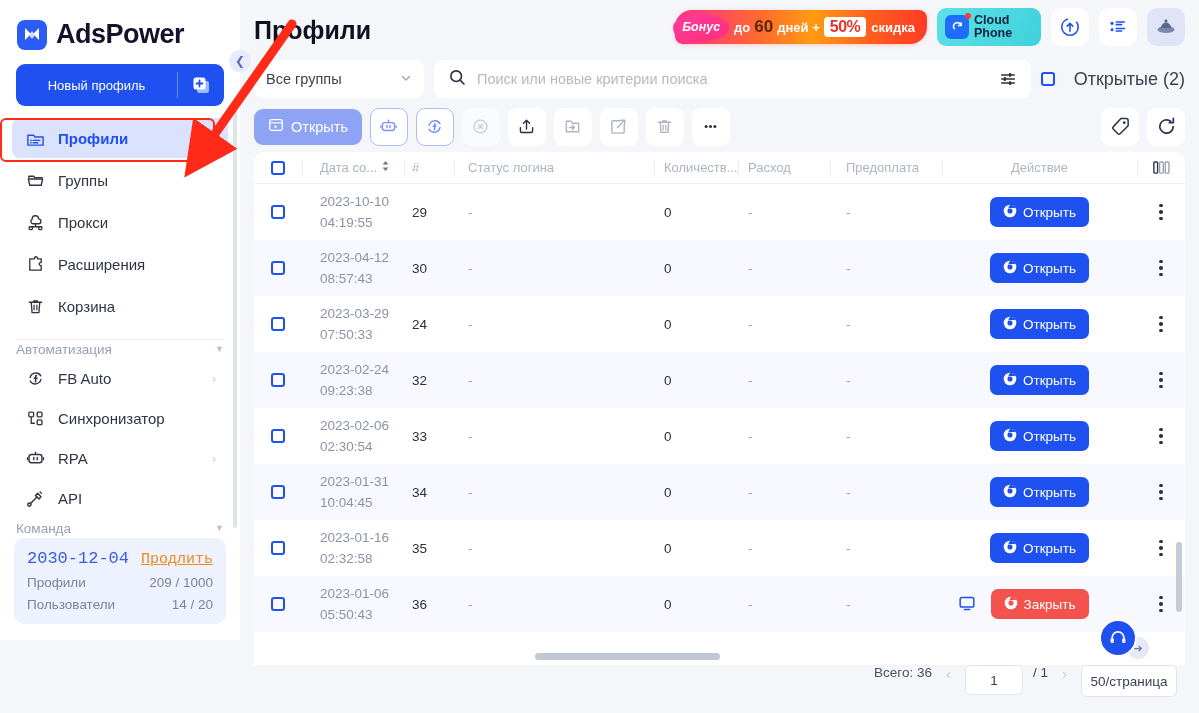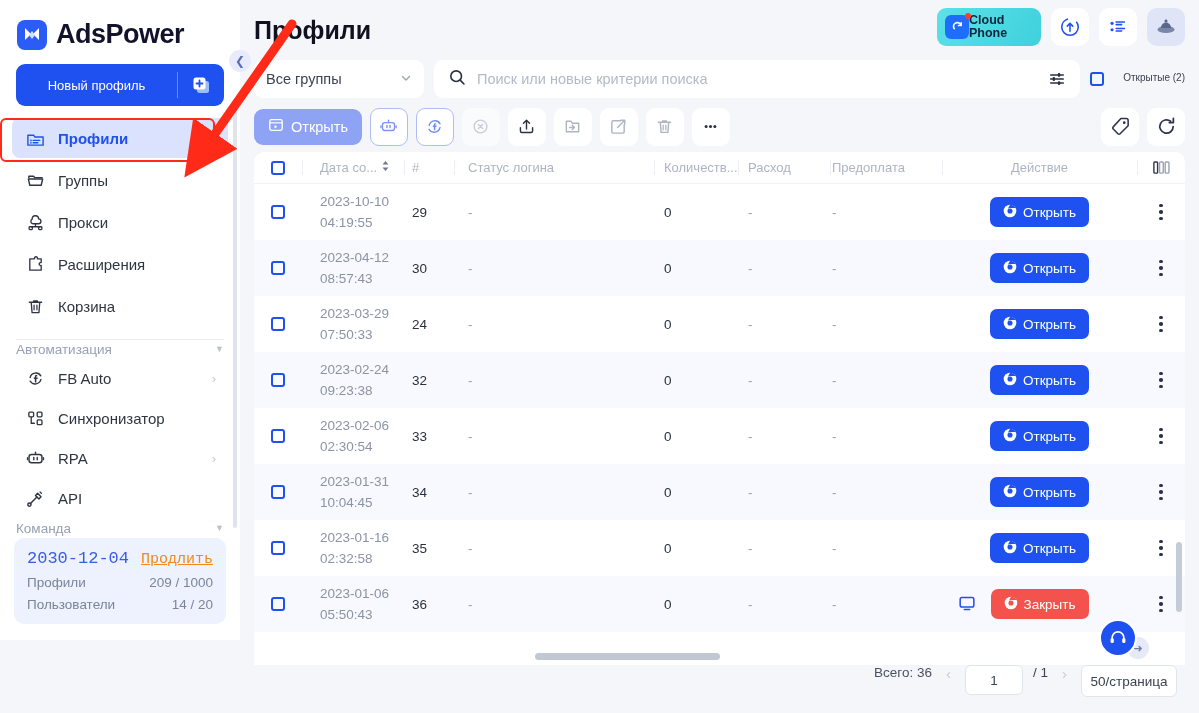"Бонус" div.promo { html: none -> <div> <span>Бонус</span> <span>до</span> <span>60</span> <span>дней +</span> <span>50%</span> <span>скидка</span> </div> }
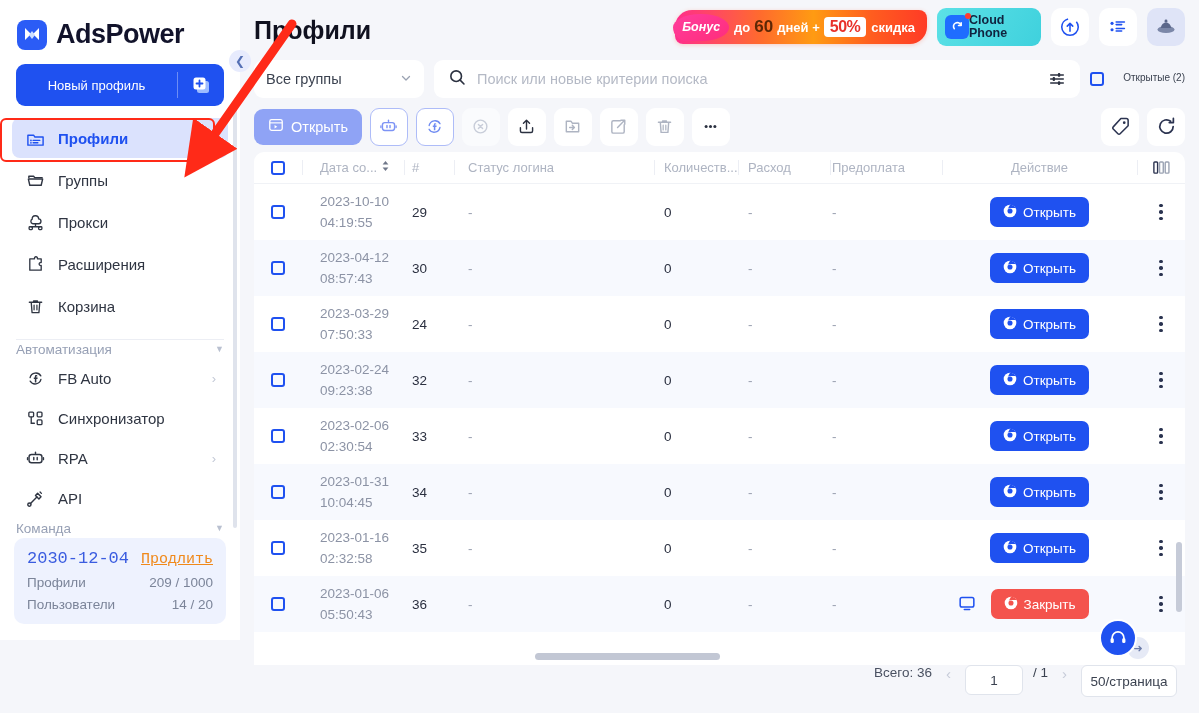"Cloud" .cloudphone { gap: none -> 5px }
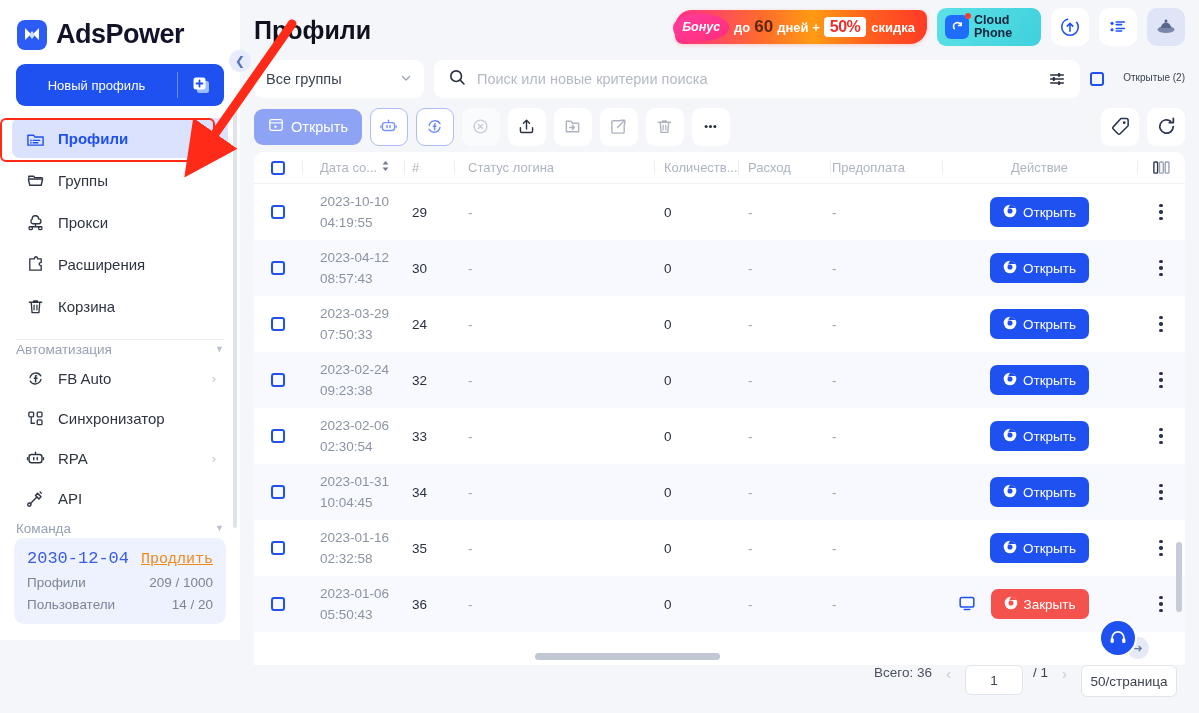"Открытые (2)" .opened-chk { align-items: none -> center; font-size: 10px -> 18px }
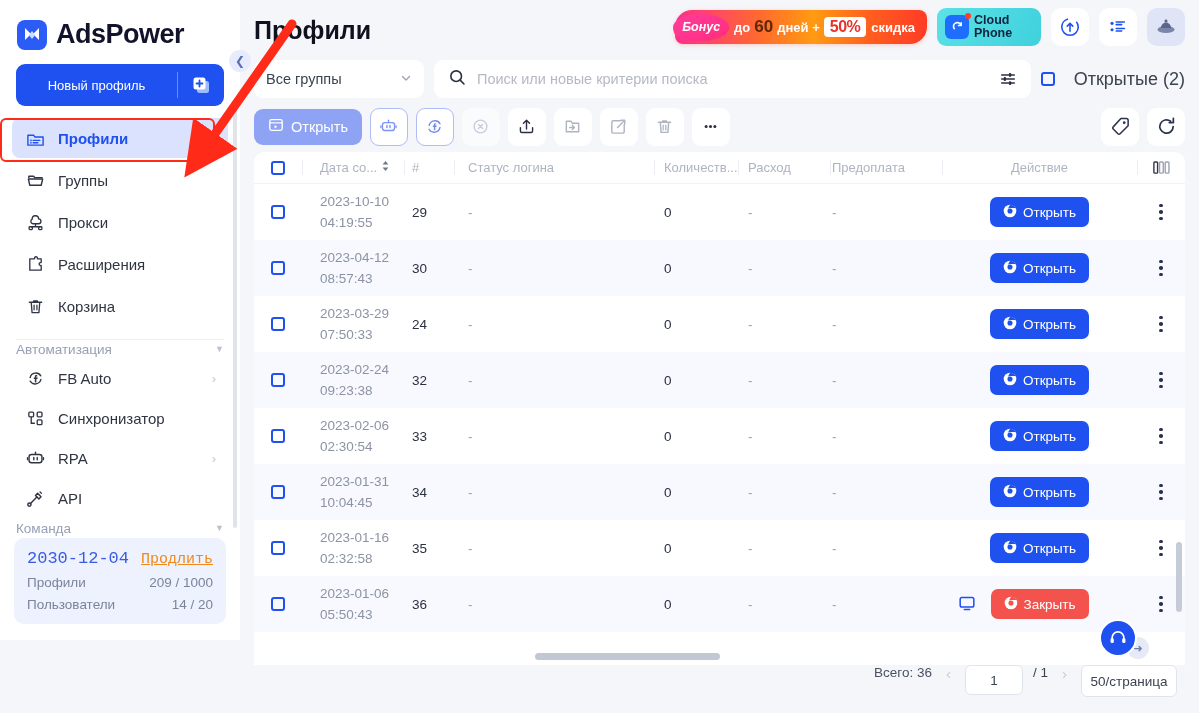"Предоплата" .c-prepay { padding-left: 2px -> 16px }
